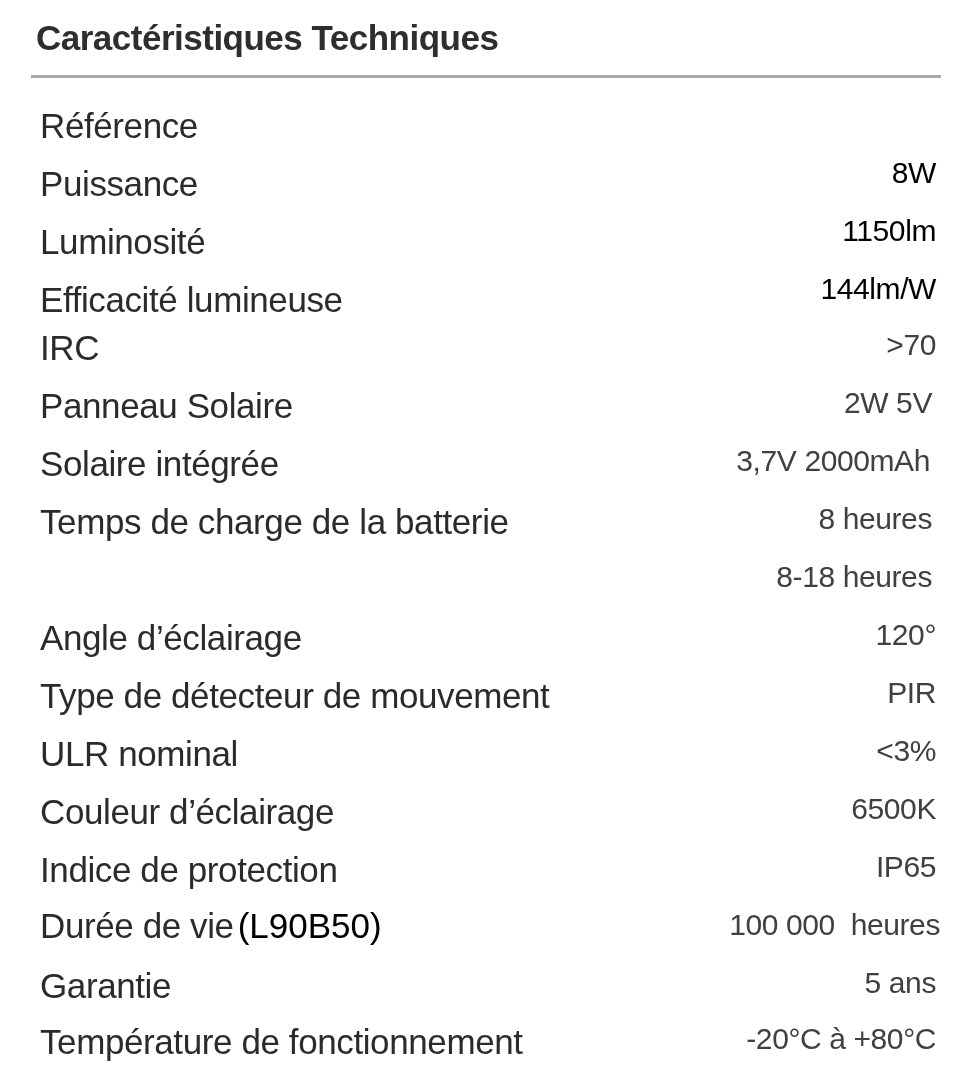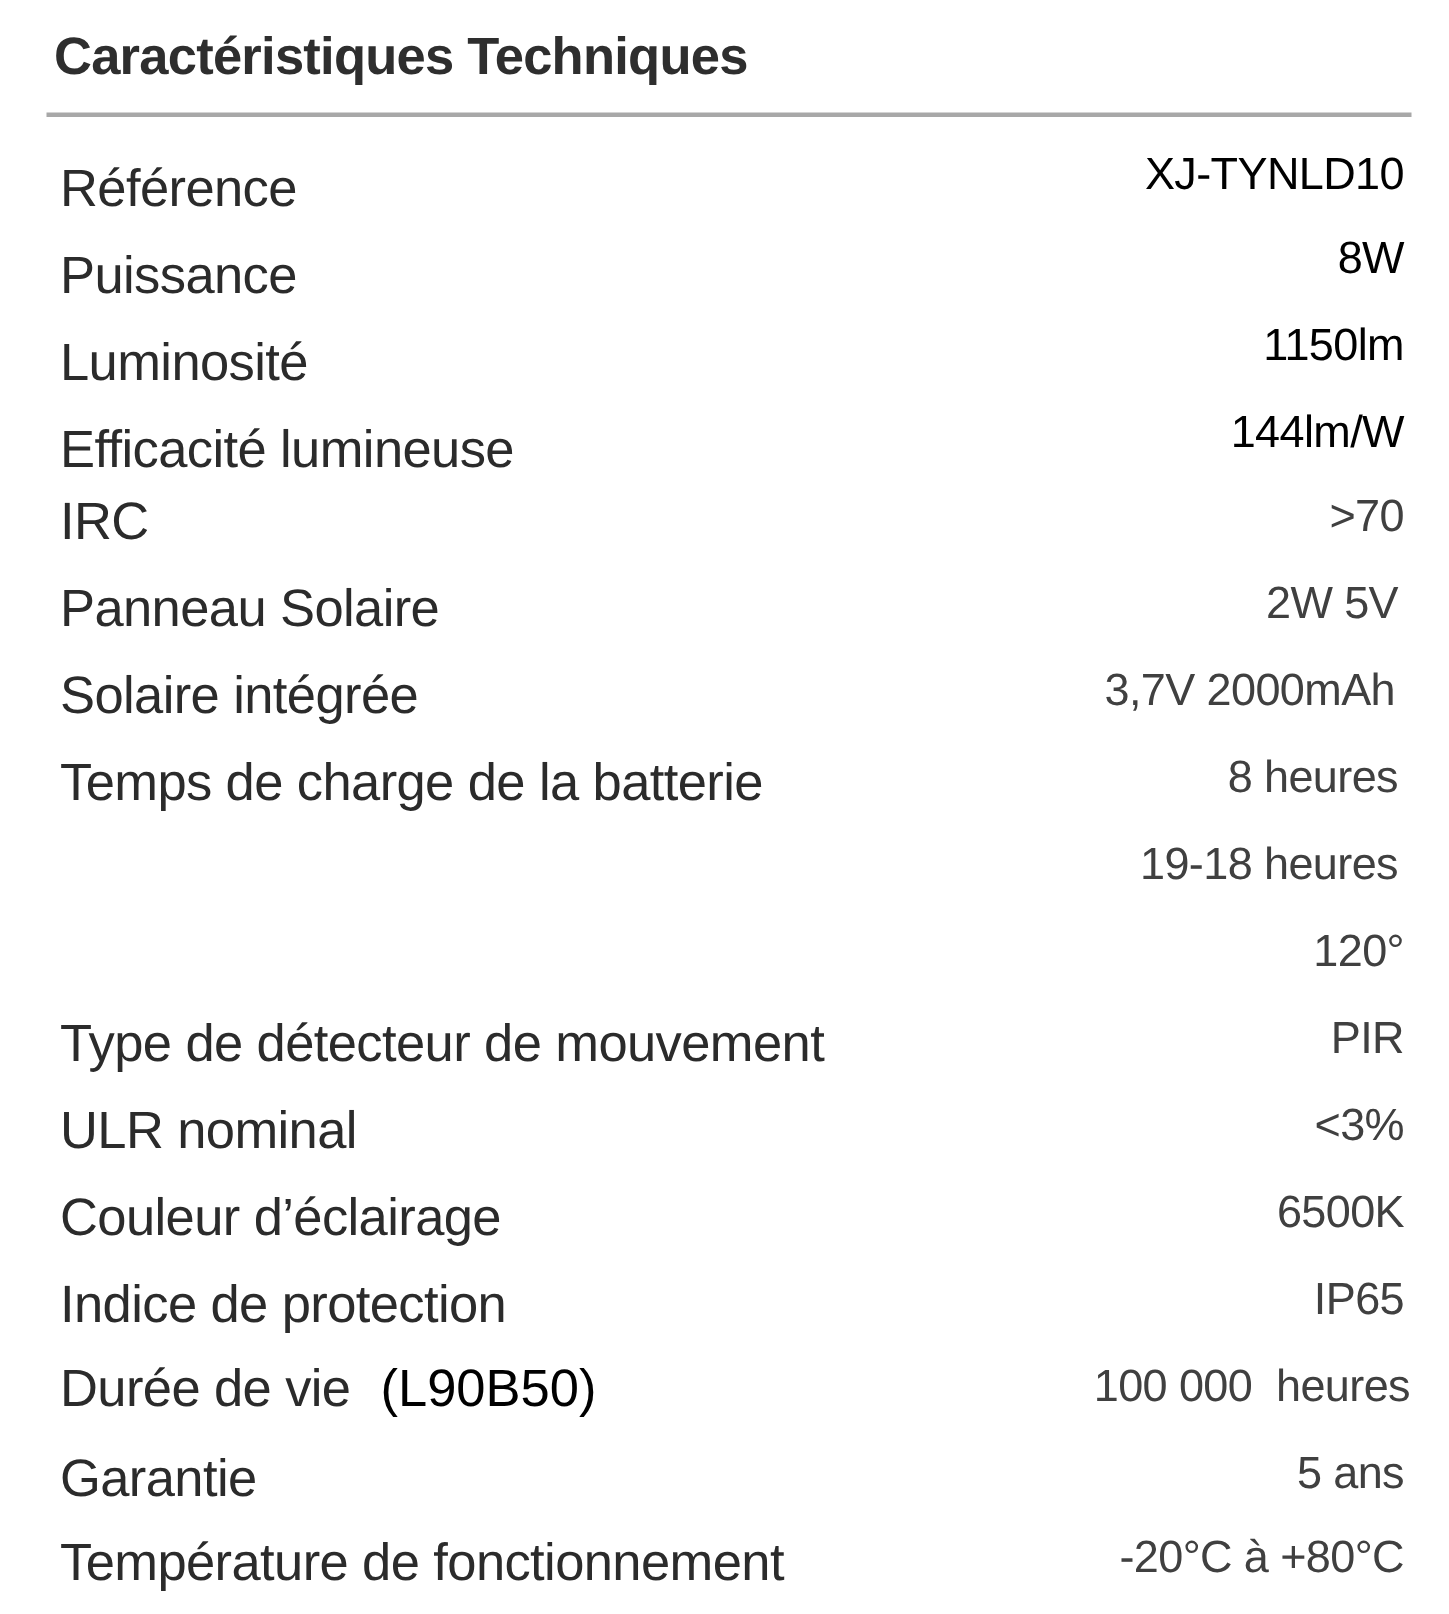"XJ-TYNLD10" span.value { html: <span>XJ-TYNLD10</span> -> none }
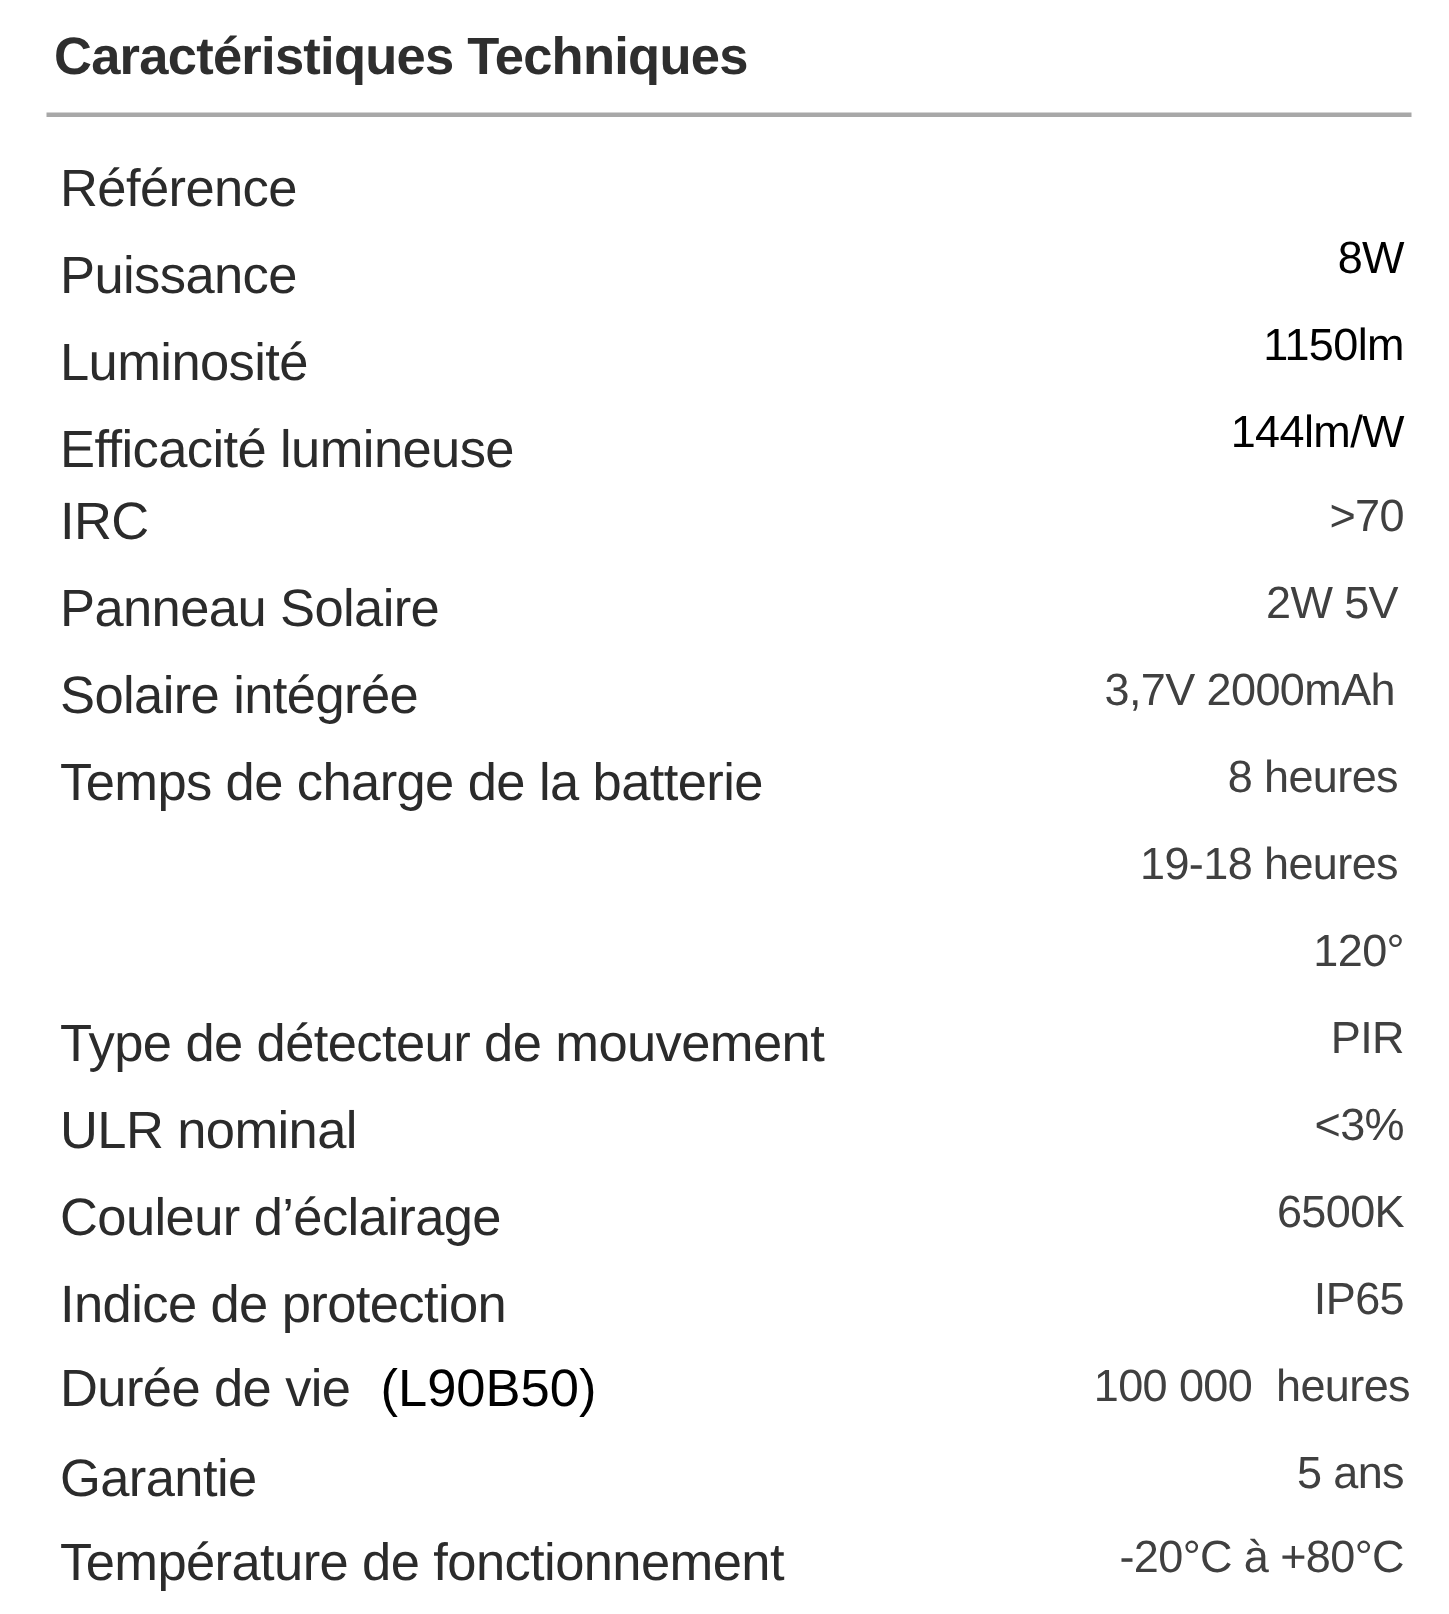"19-18 heures" span.value { text: 19-18 -> 8-18 }
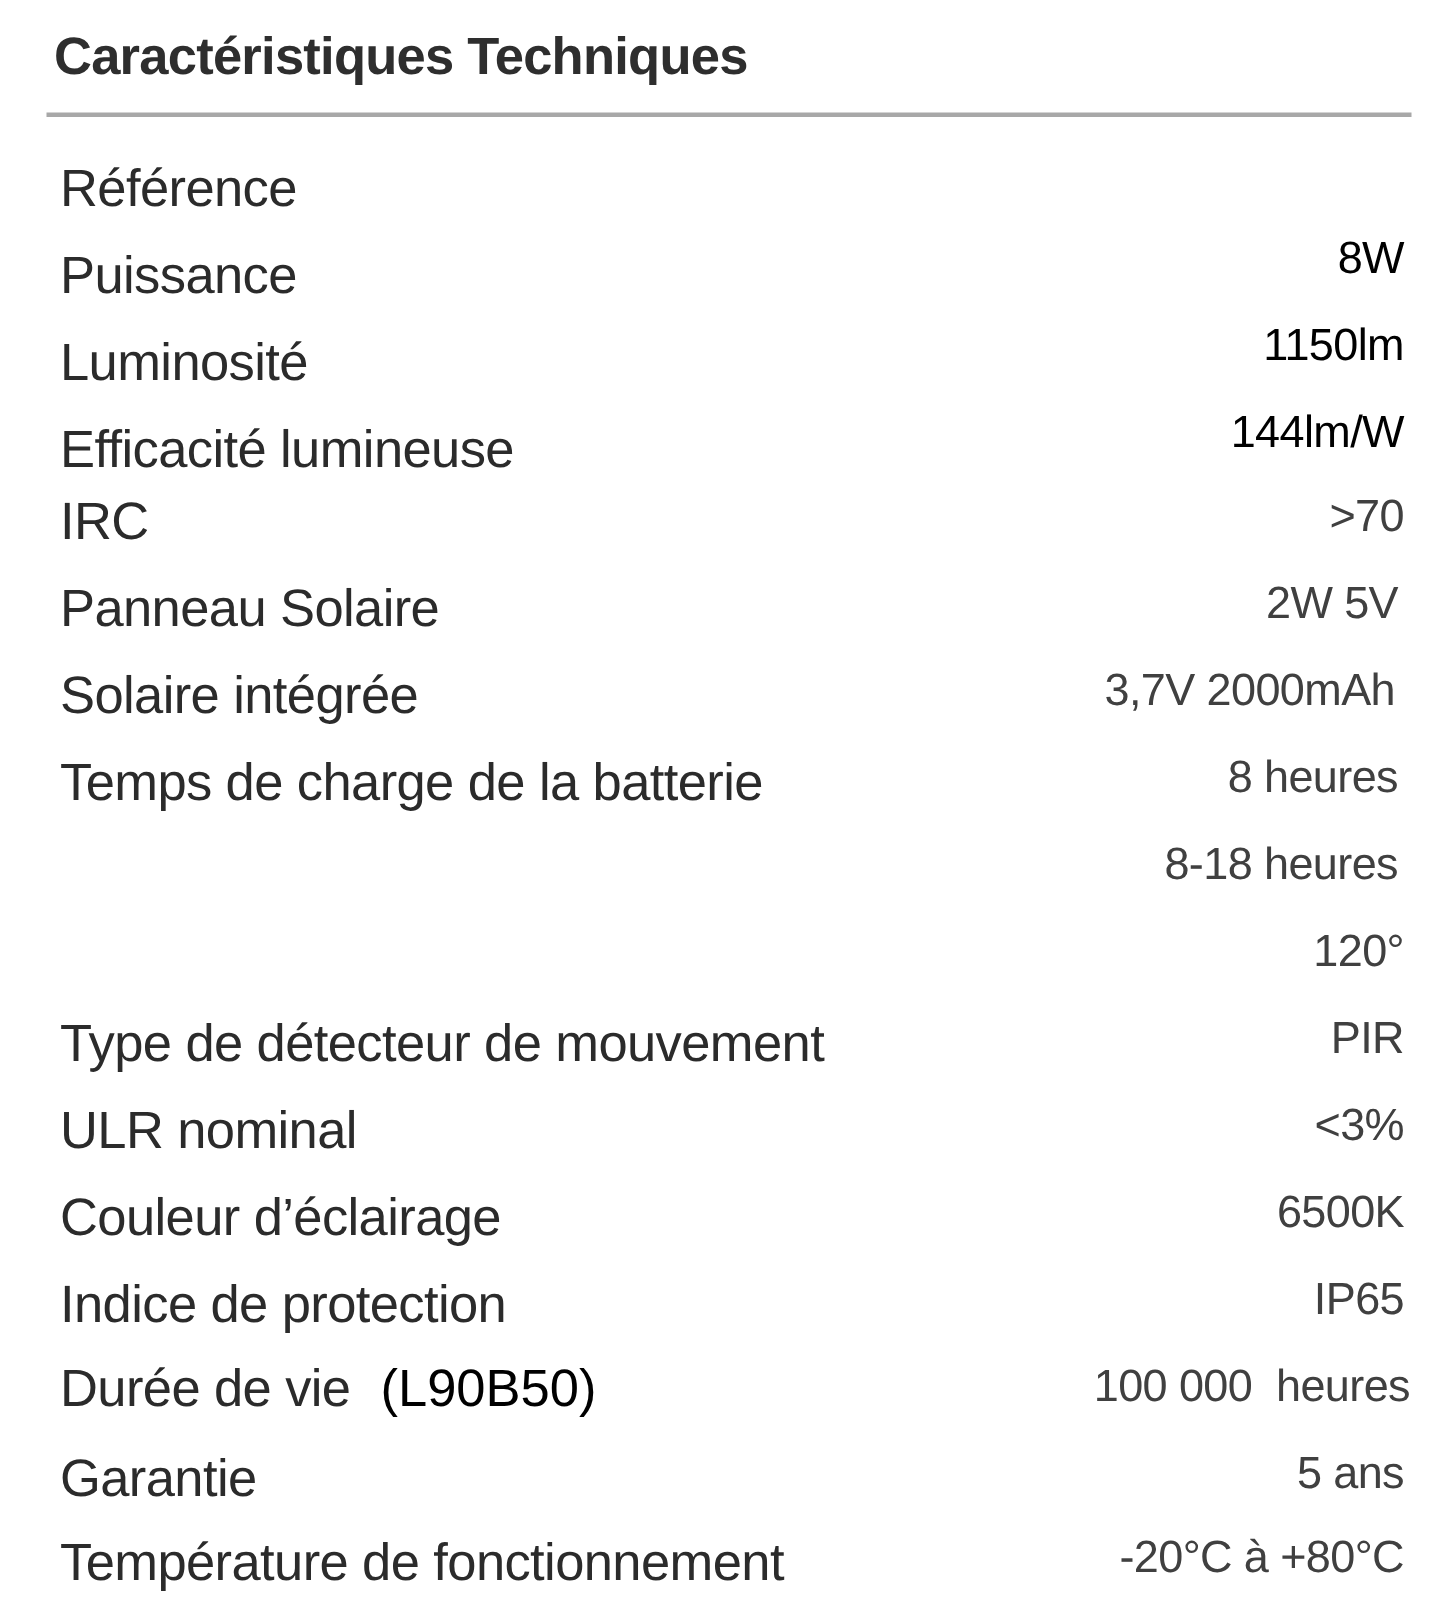"Angle d’éclairage" span.label { html: none -> <span>Angle d’éclairage</span> }
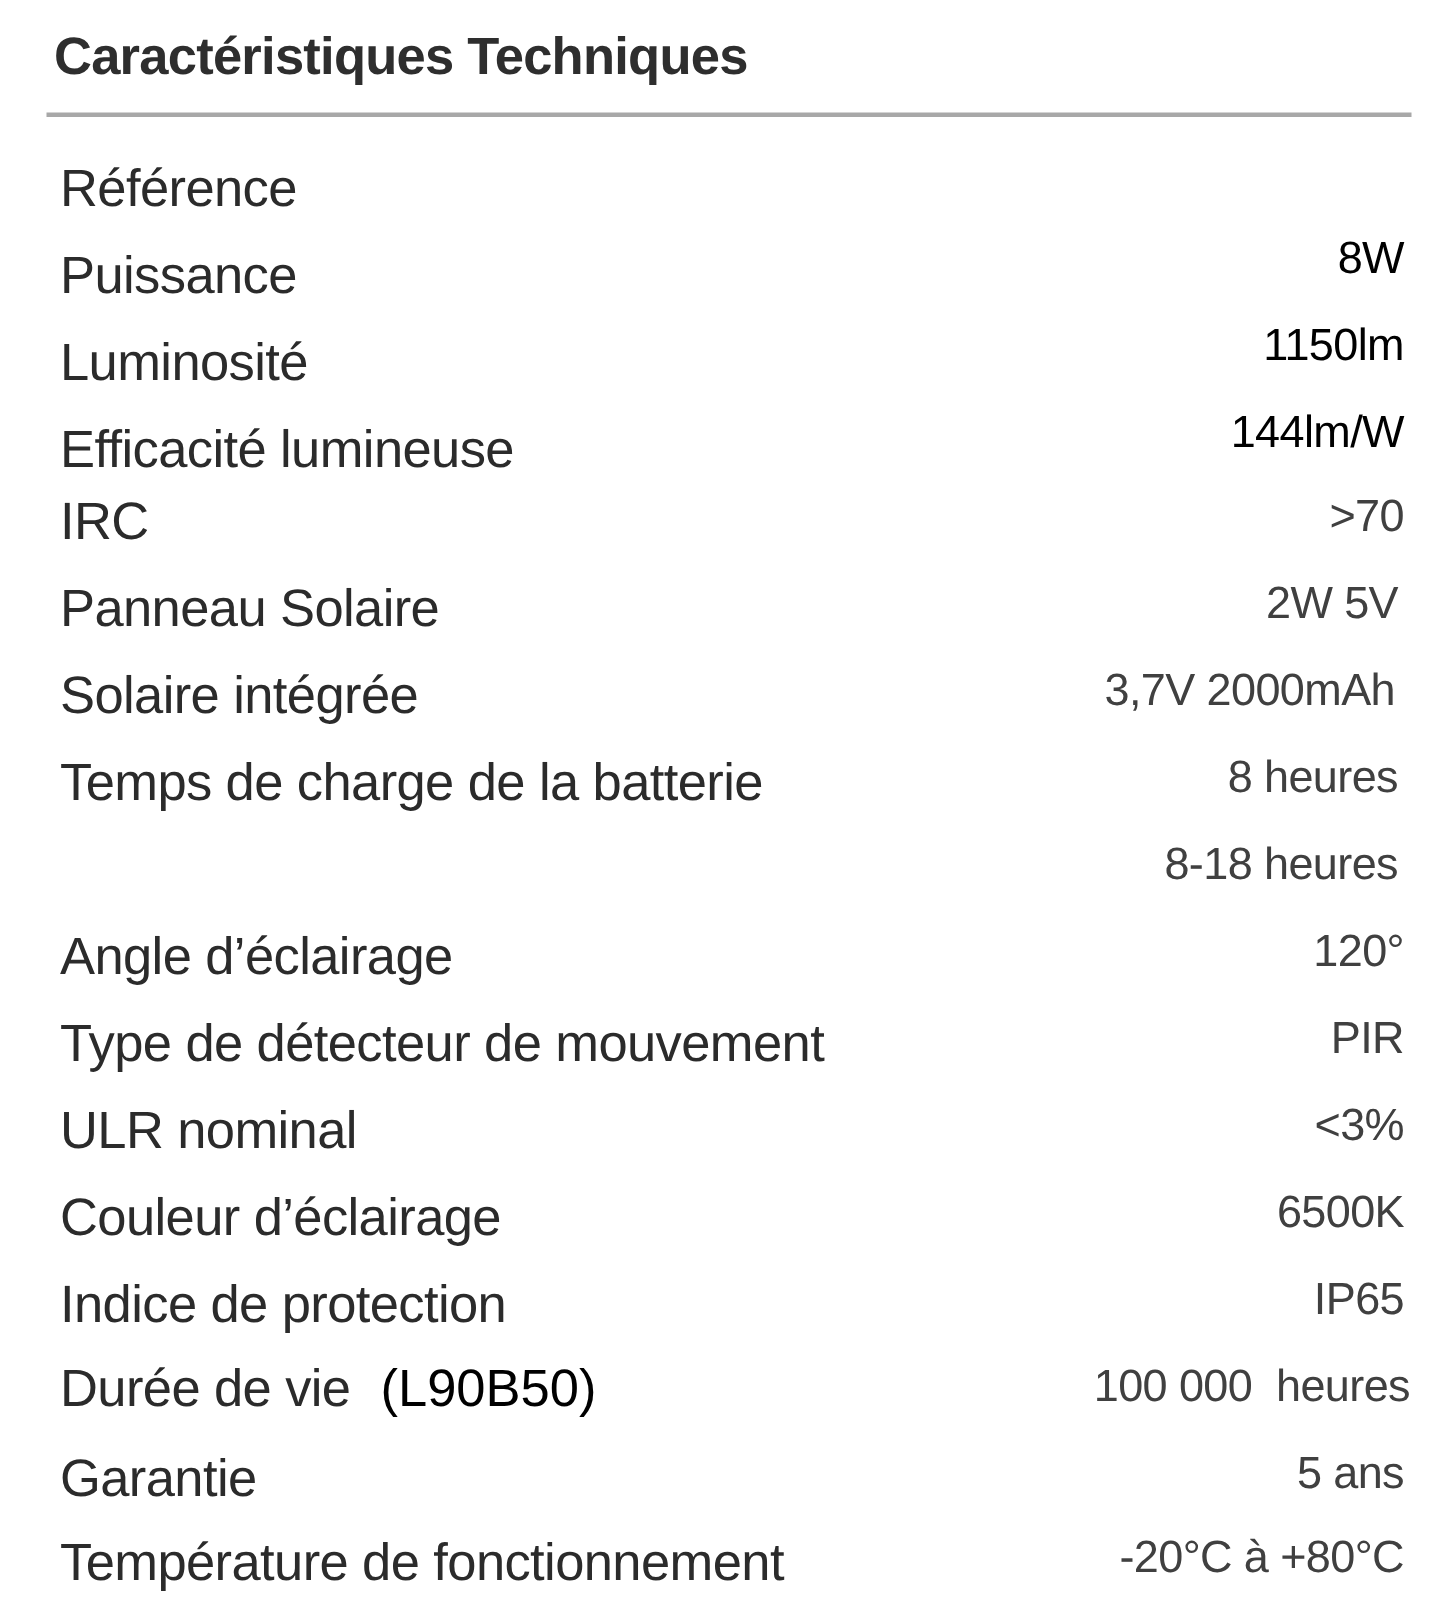"(L90B50)" .label .note { margin-left: 20px -> 4px }
